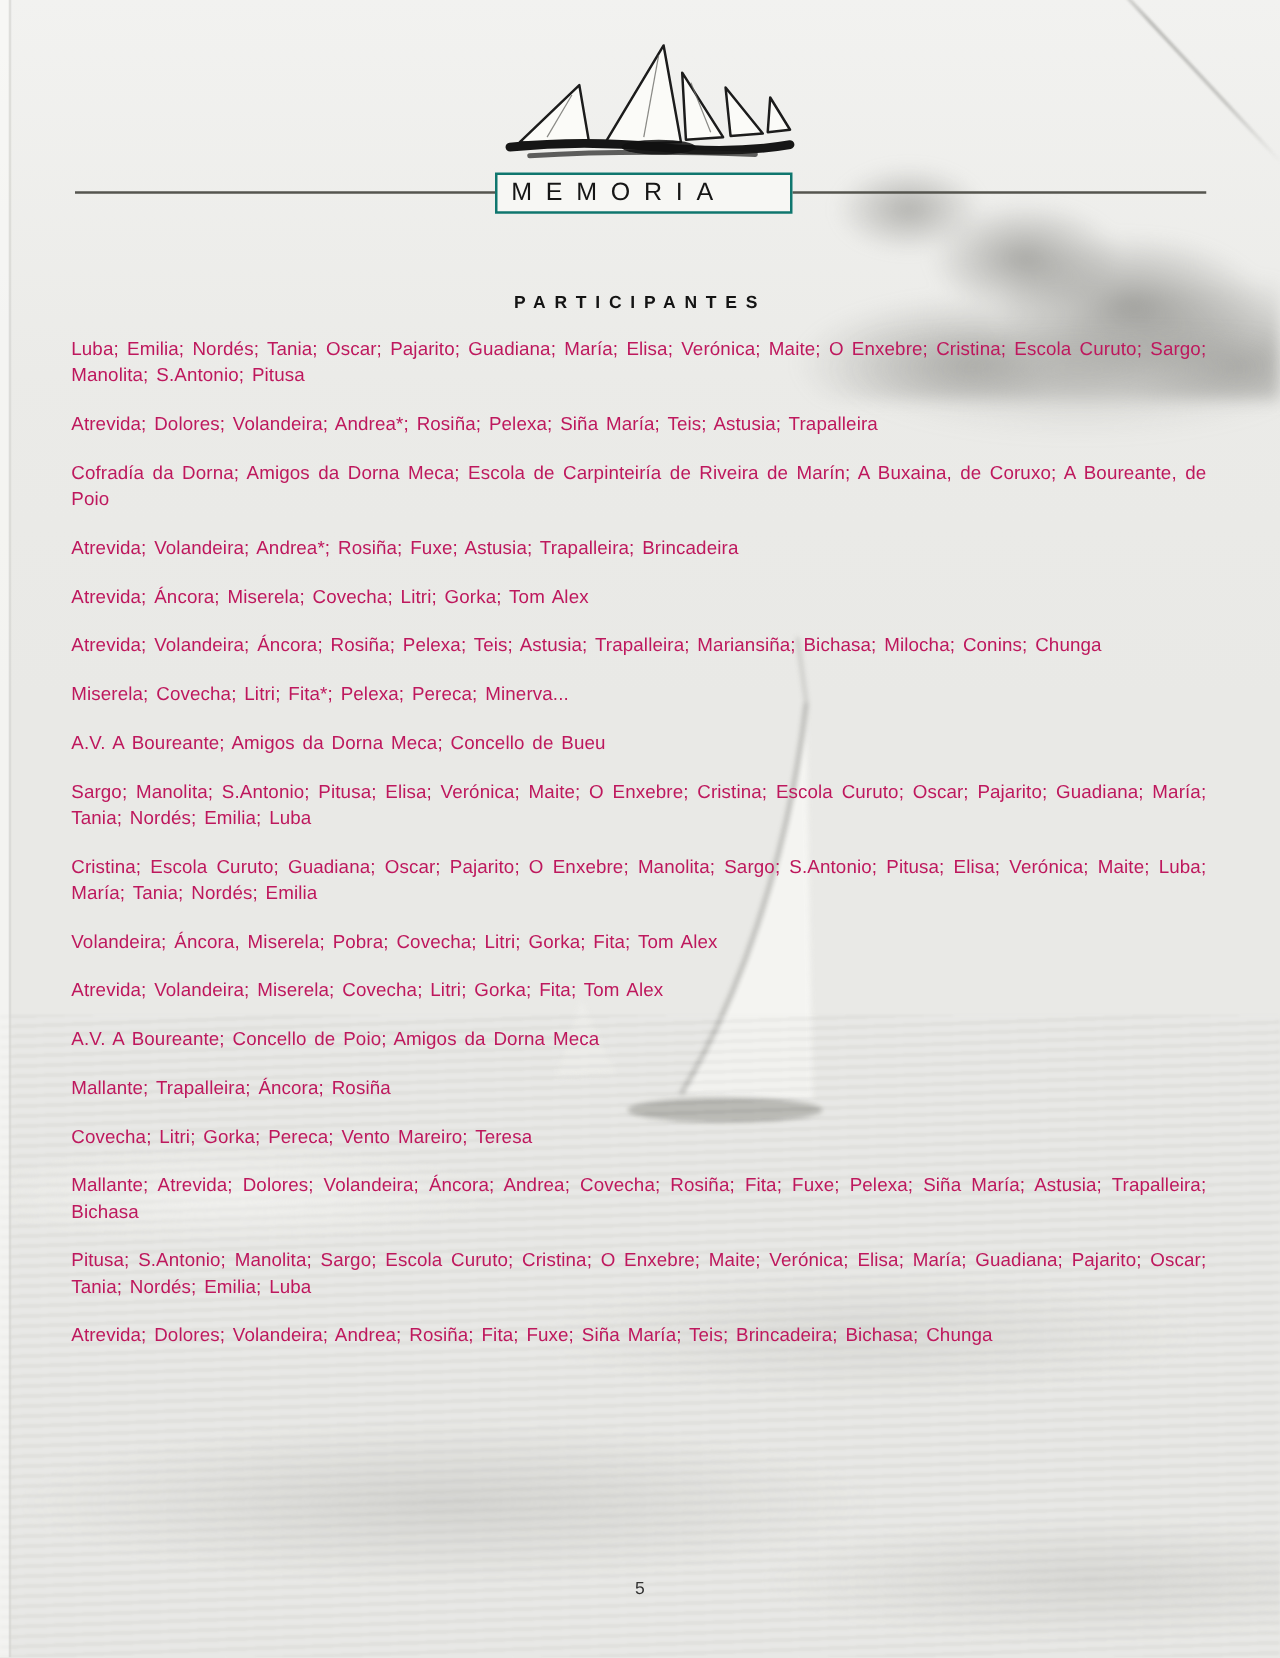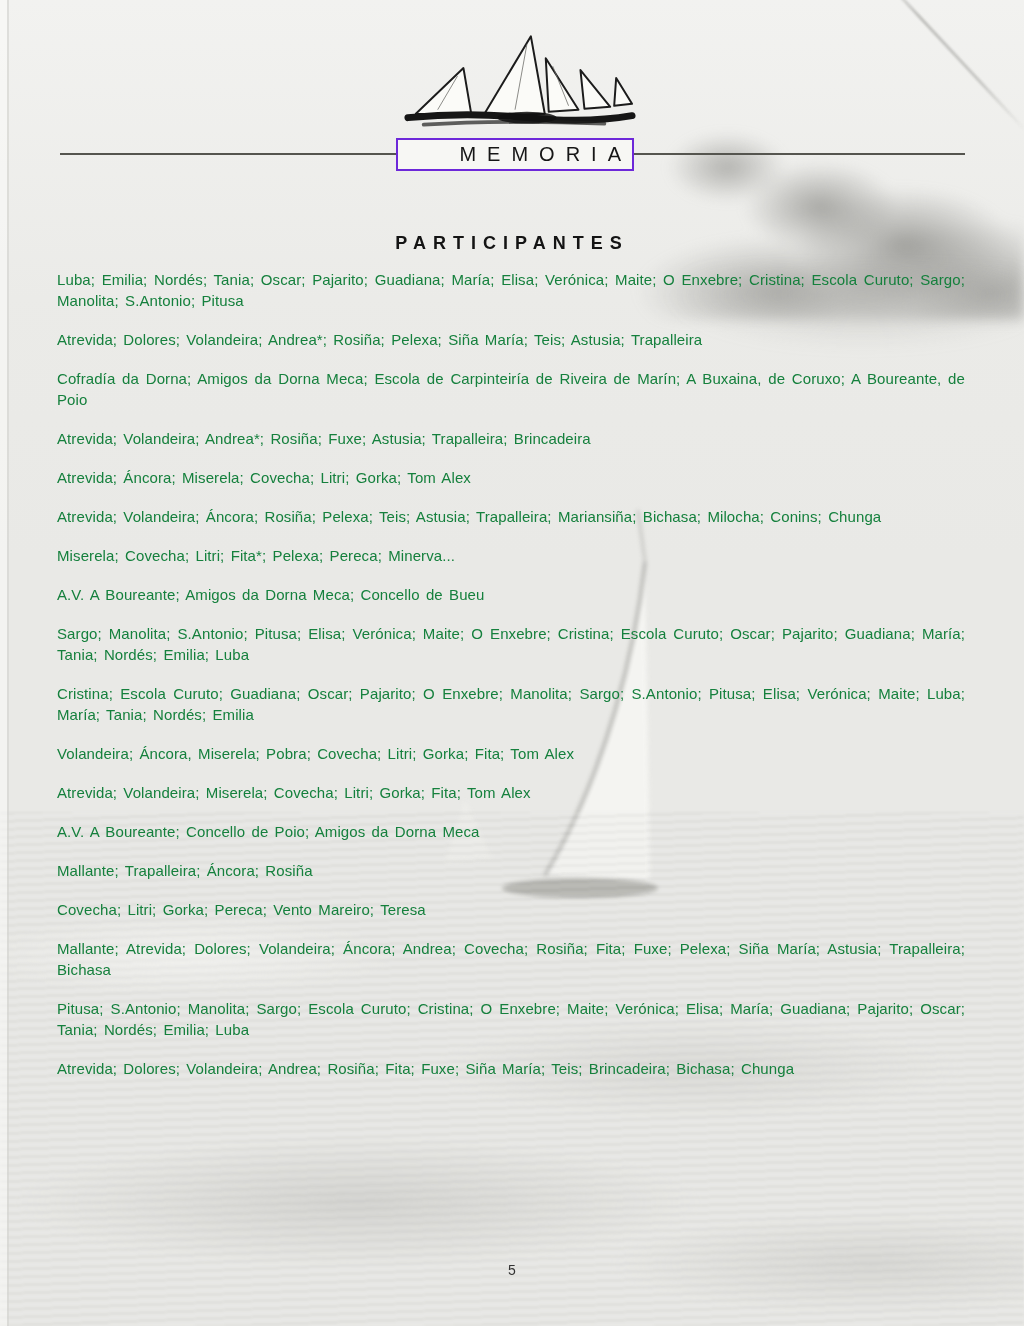"MEMORIA" .title-box { border: 2px solid #6d28d9 -> 2px solid #0f766e; justify-content: flex-end -> flex-start }
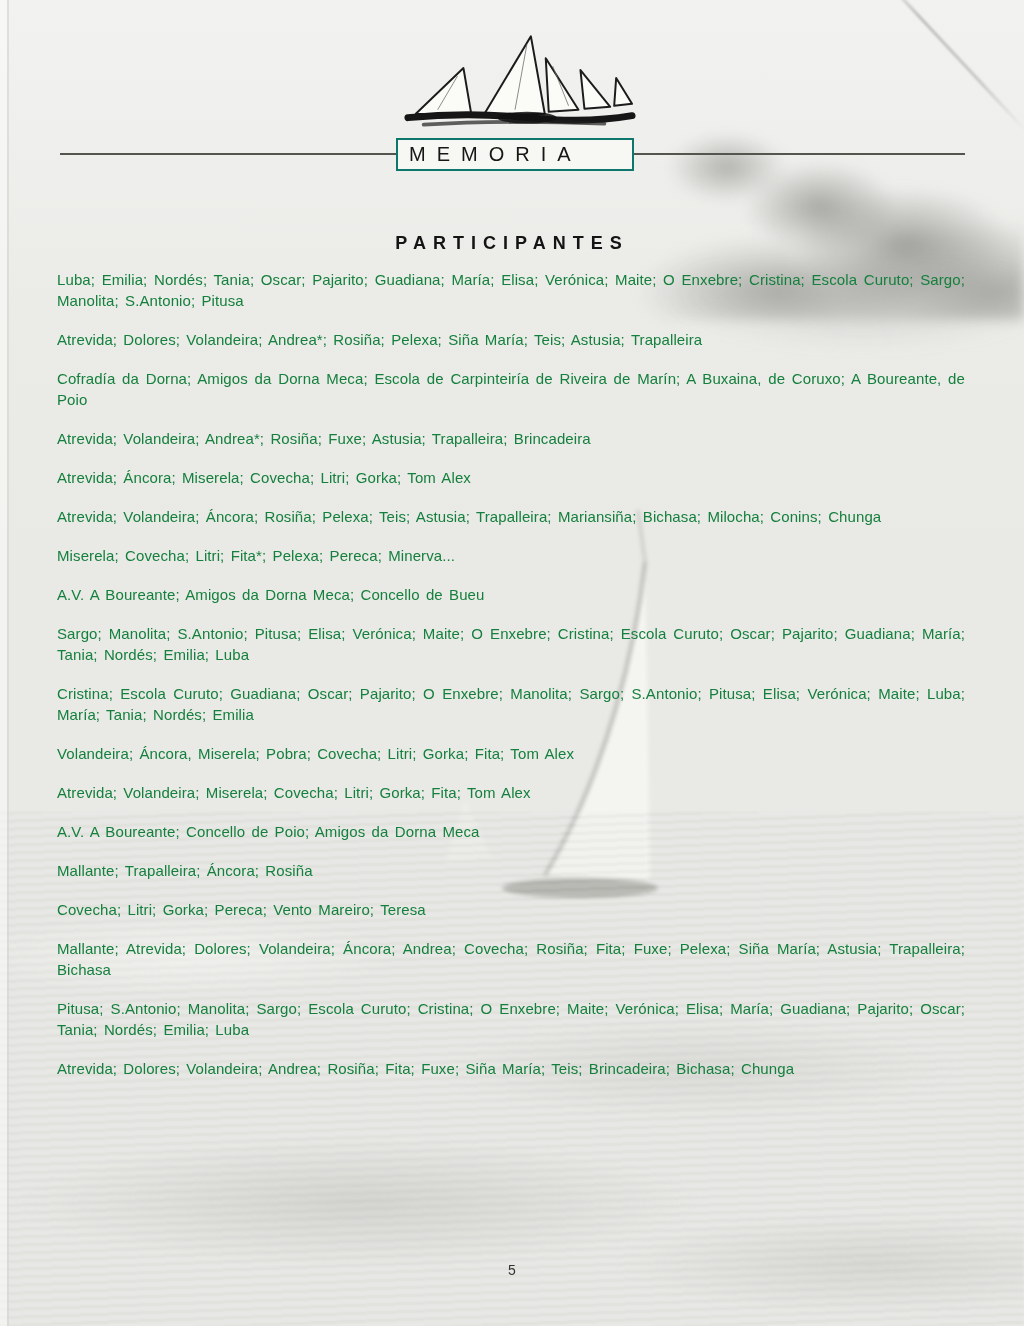"PARTICIPANTES" .section-title { font-size: 18px -> 14px }
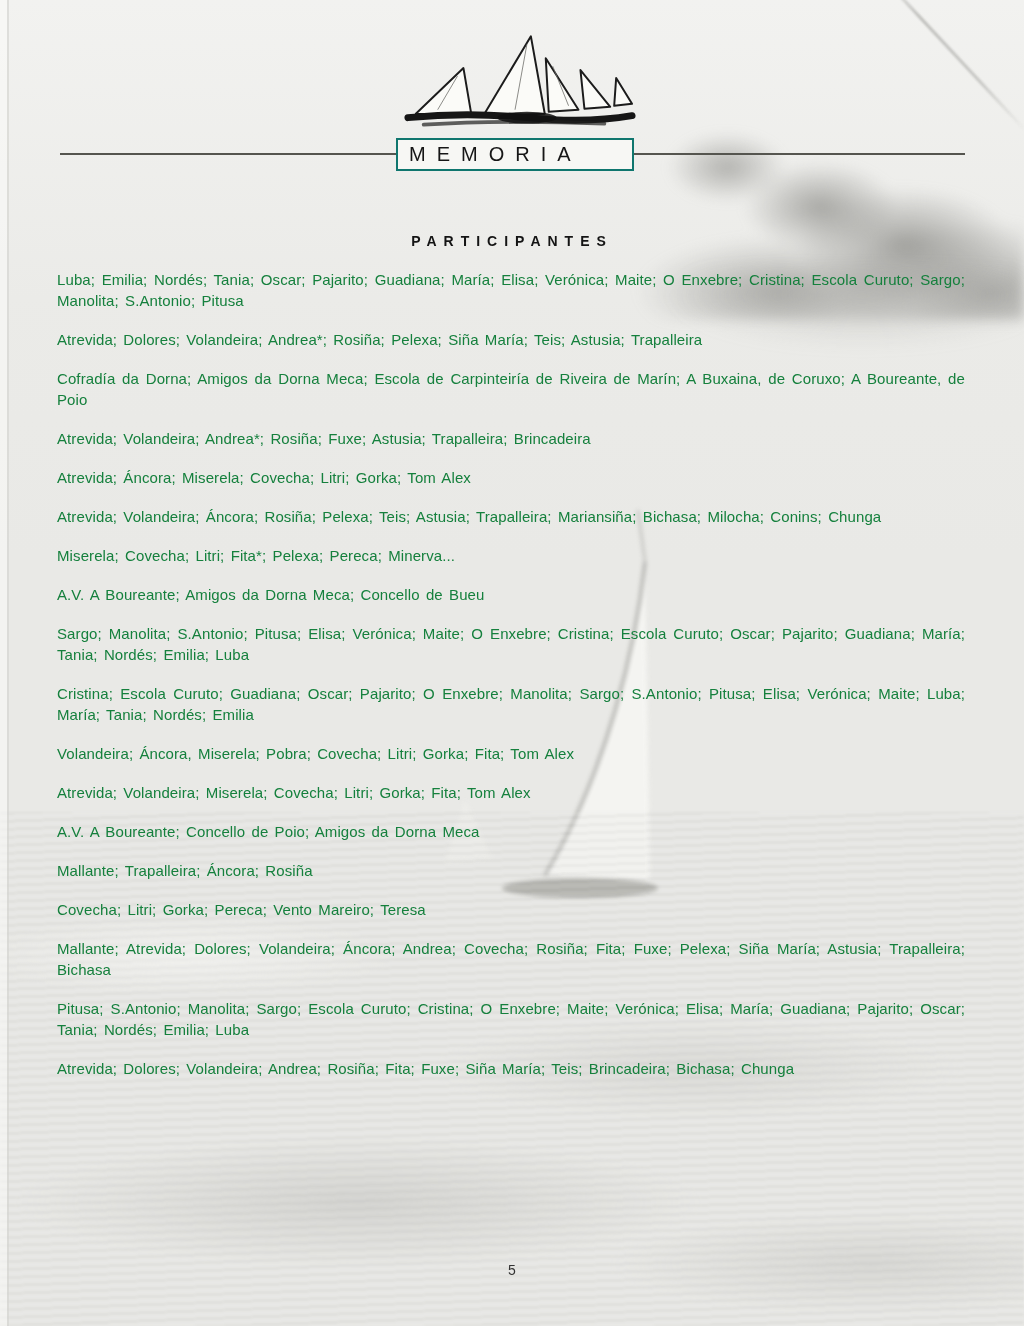"Luba; Emilia; Nordés; Tania; Oscar;" .content p { color: #15803d -> #be185d }
